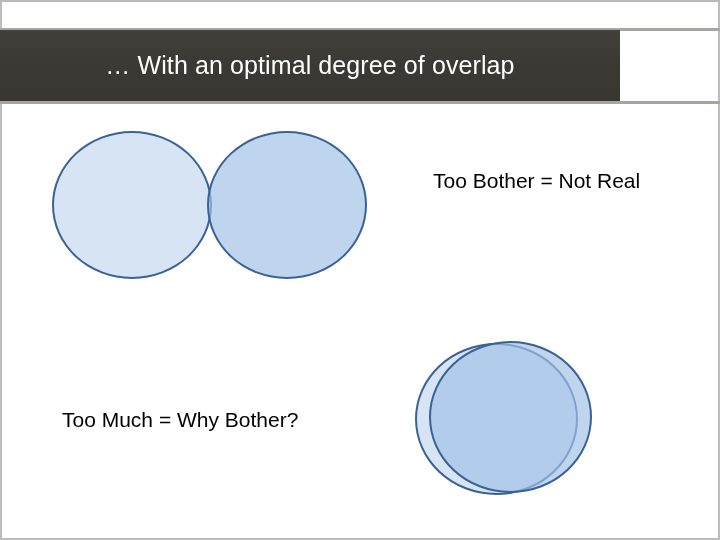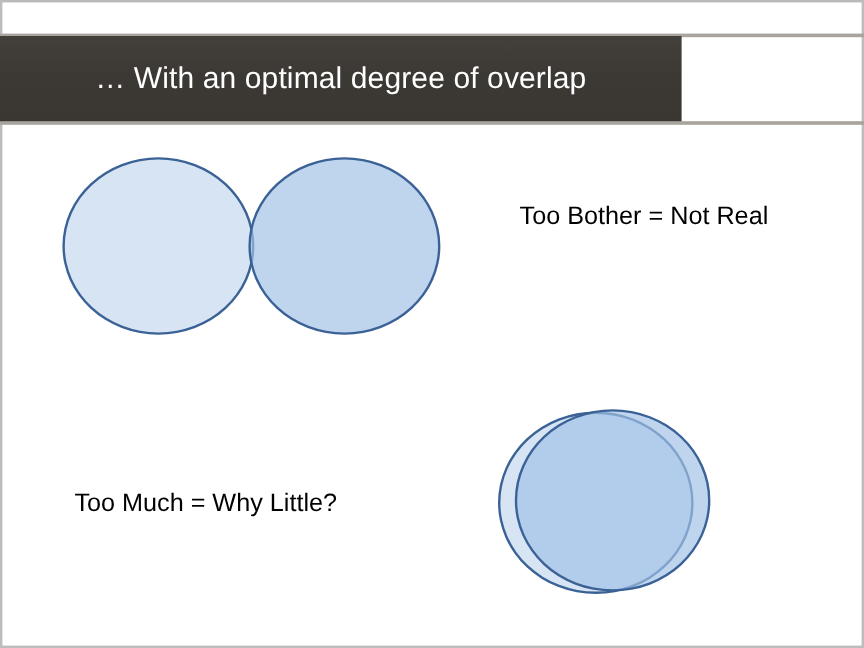"… With an optimal degree" .title-band { width: 568px -> 620px }
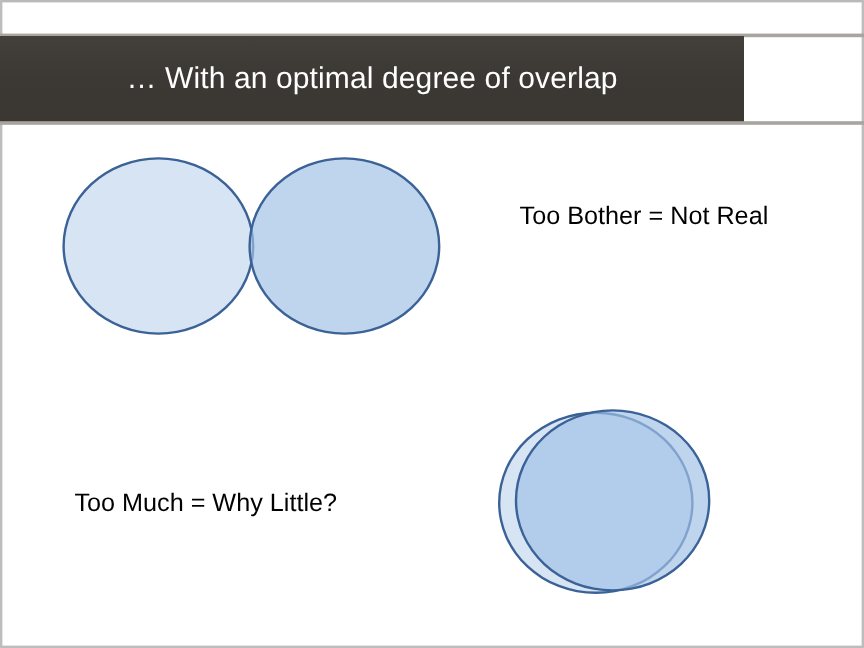"Too Much = Why Little?" div.caption { text: Little -> Bother }
